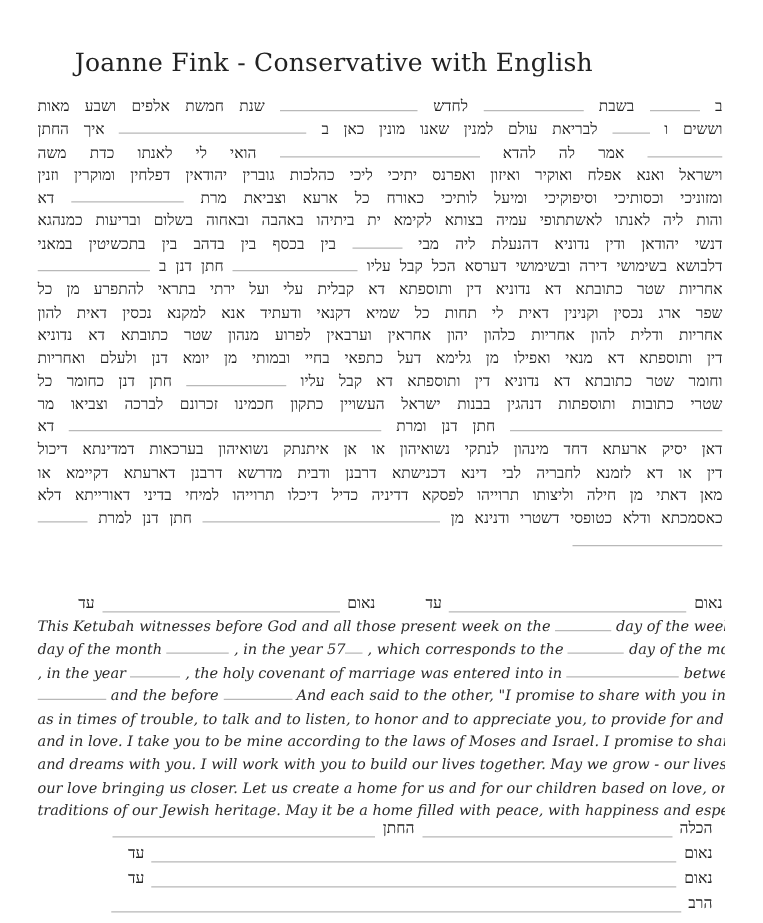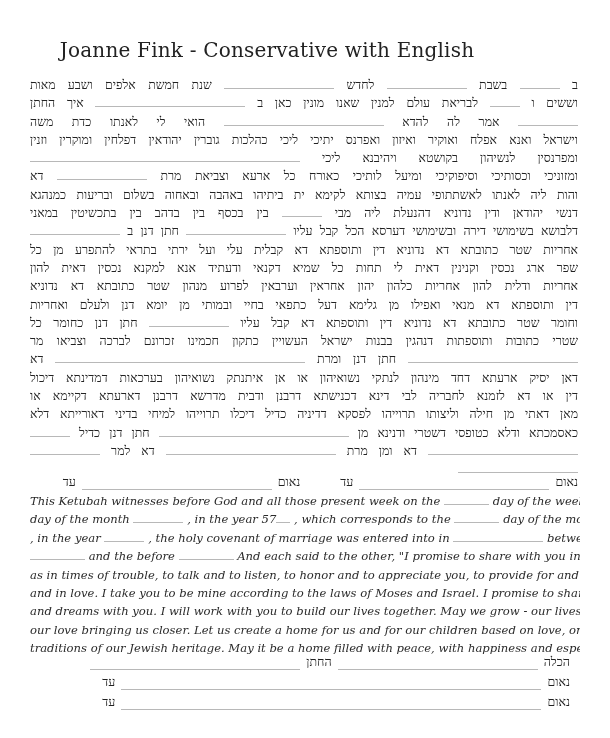"ומפרנסין לנשיהון בקושטא ויהיבנא ליכי" div.hl { html: <div><span> ומפרנסין לנשיהון בקושטא ויהיבנא ליכי </span><span></span></div> -> none }
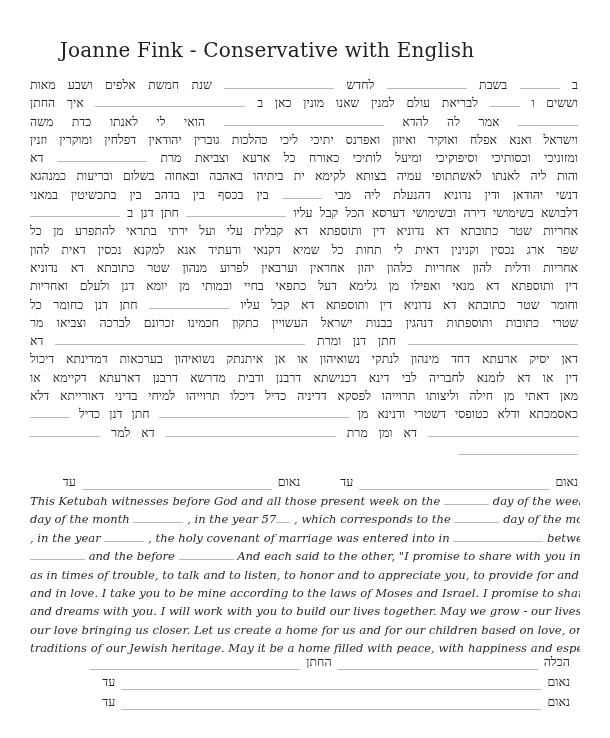"חתן דנן כדיל" span { text: כדיל -> למרת }
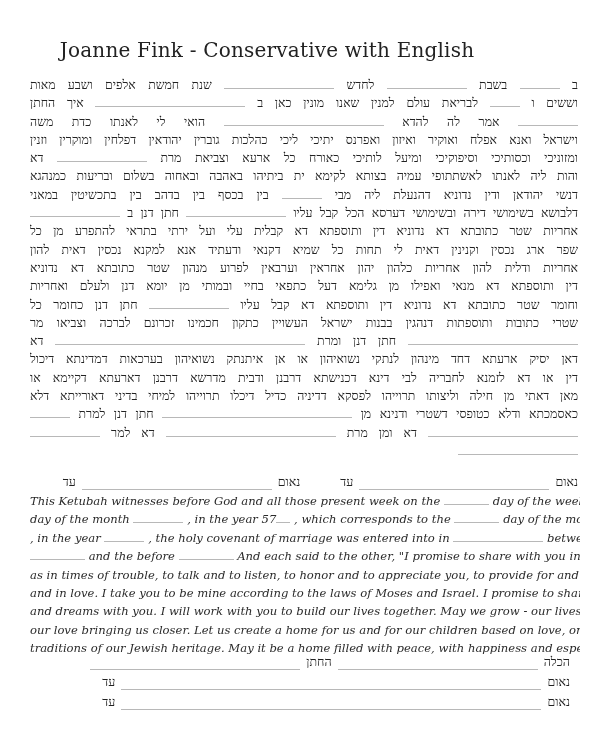"דא ומן מרת דא למר" div.hl { html: <div><span></span><span> דא ומן מרת </span><span></span><span> דא למר </span><span></span></div> -> none }
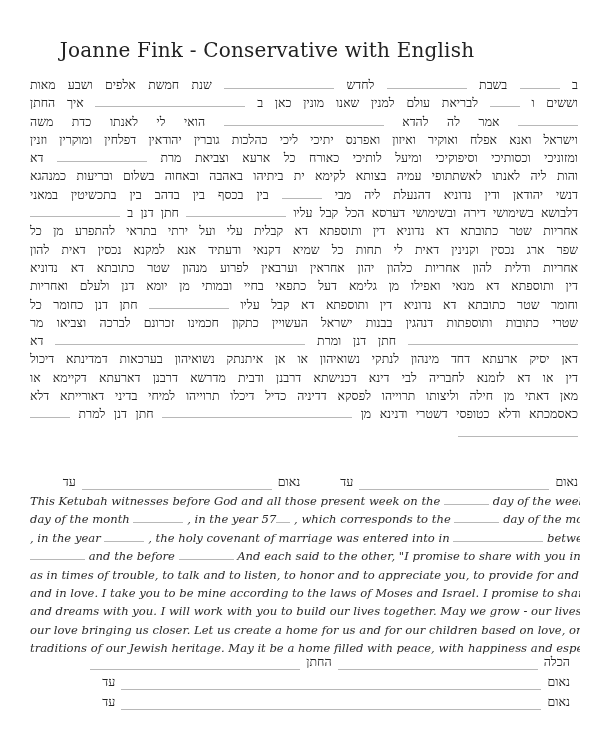"הרב" div.sigrow { html: none -> <div> <span>הרב</span> <span></span> </div> }
